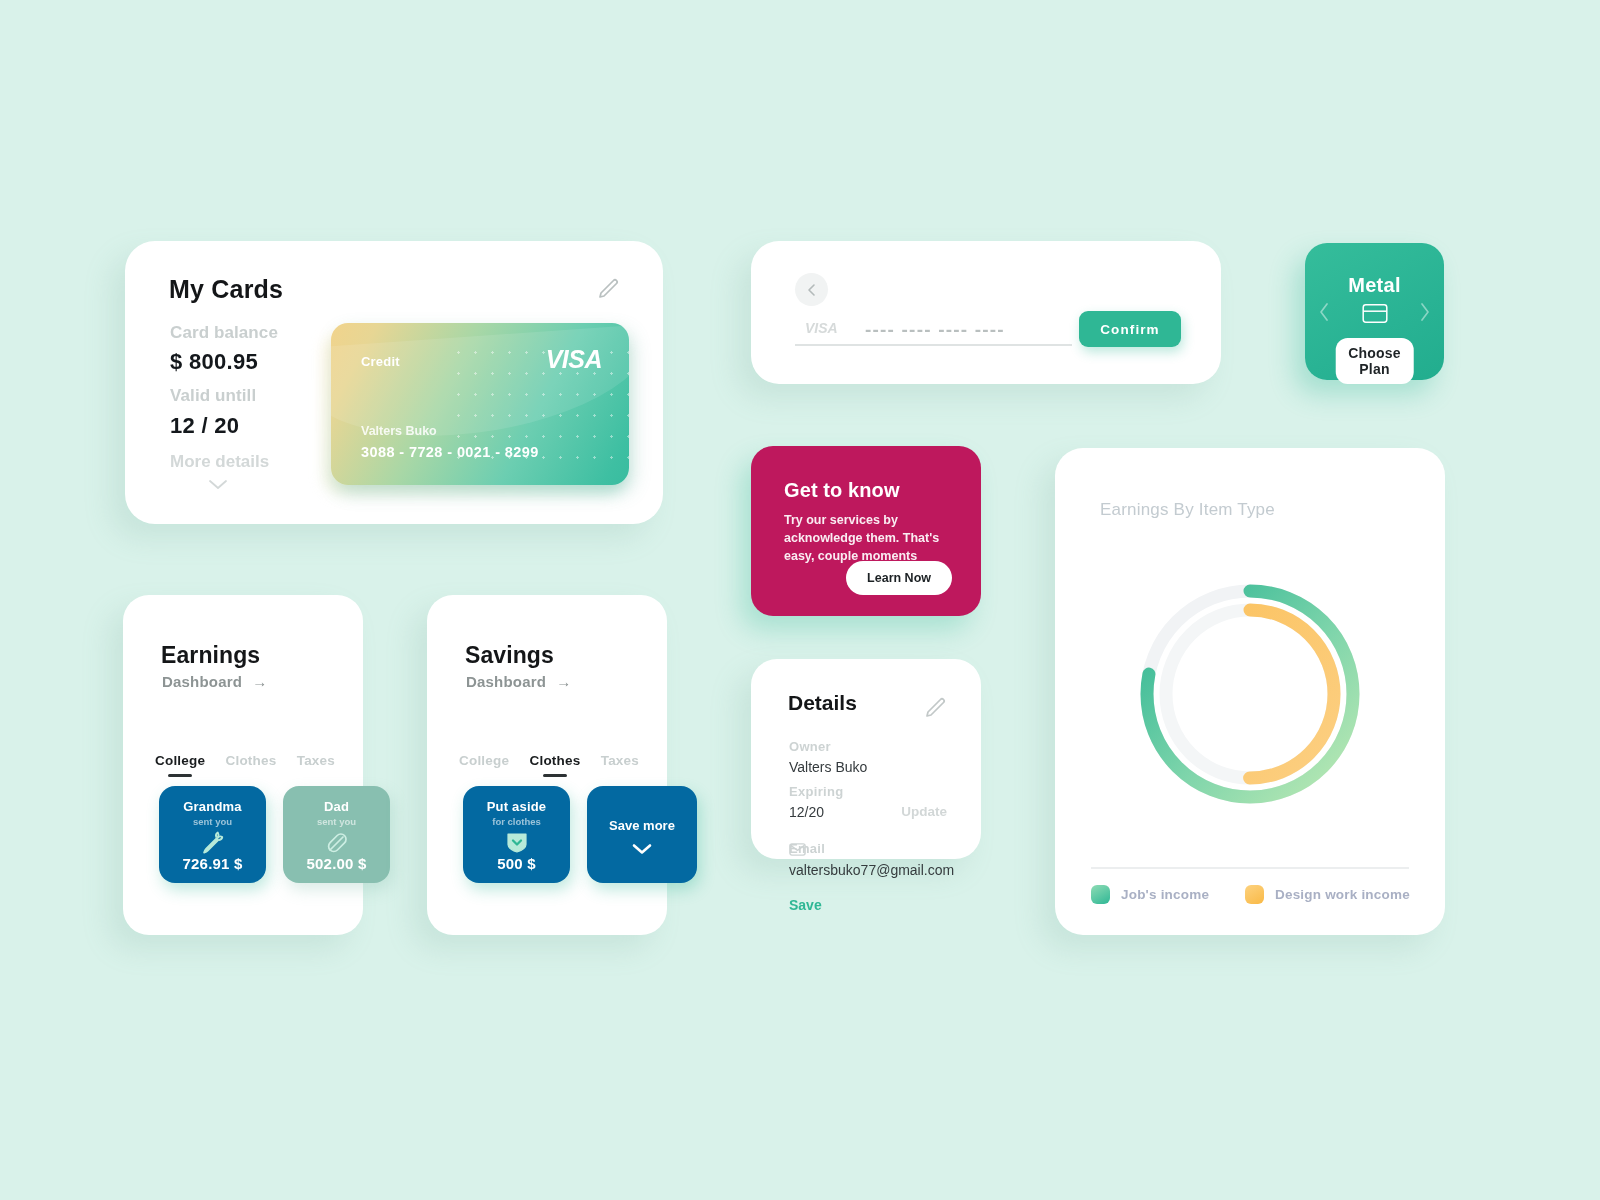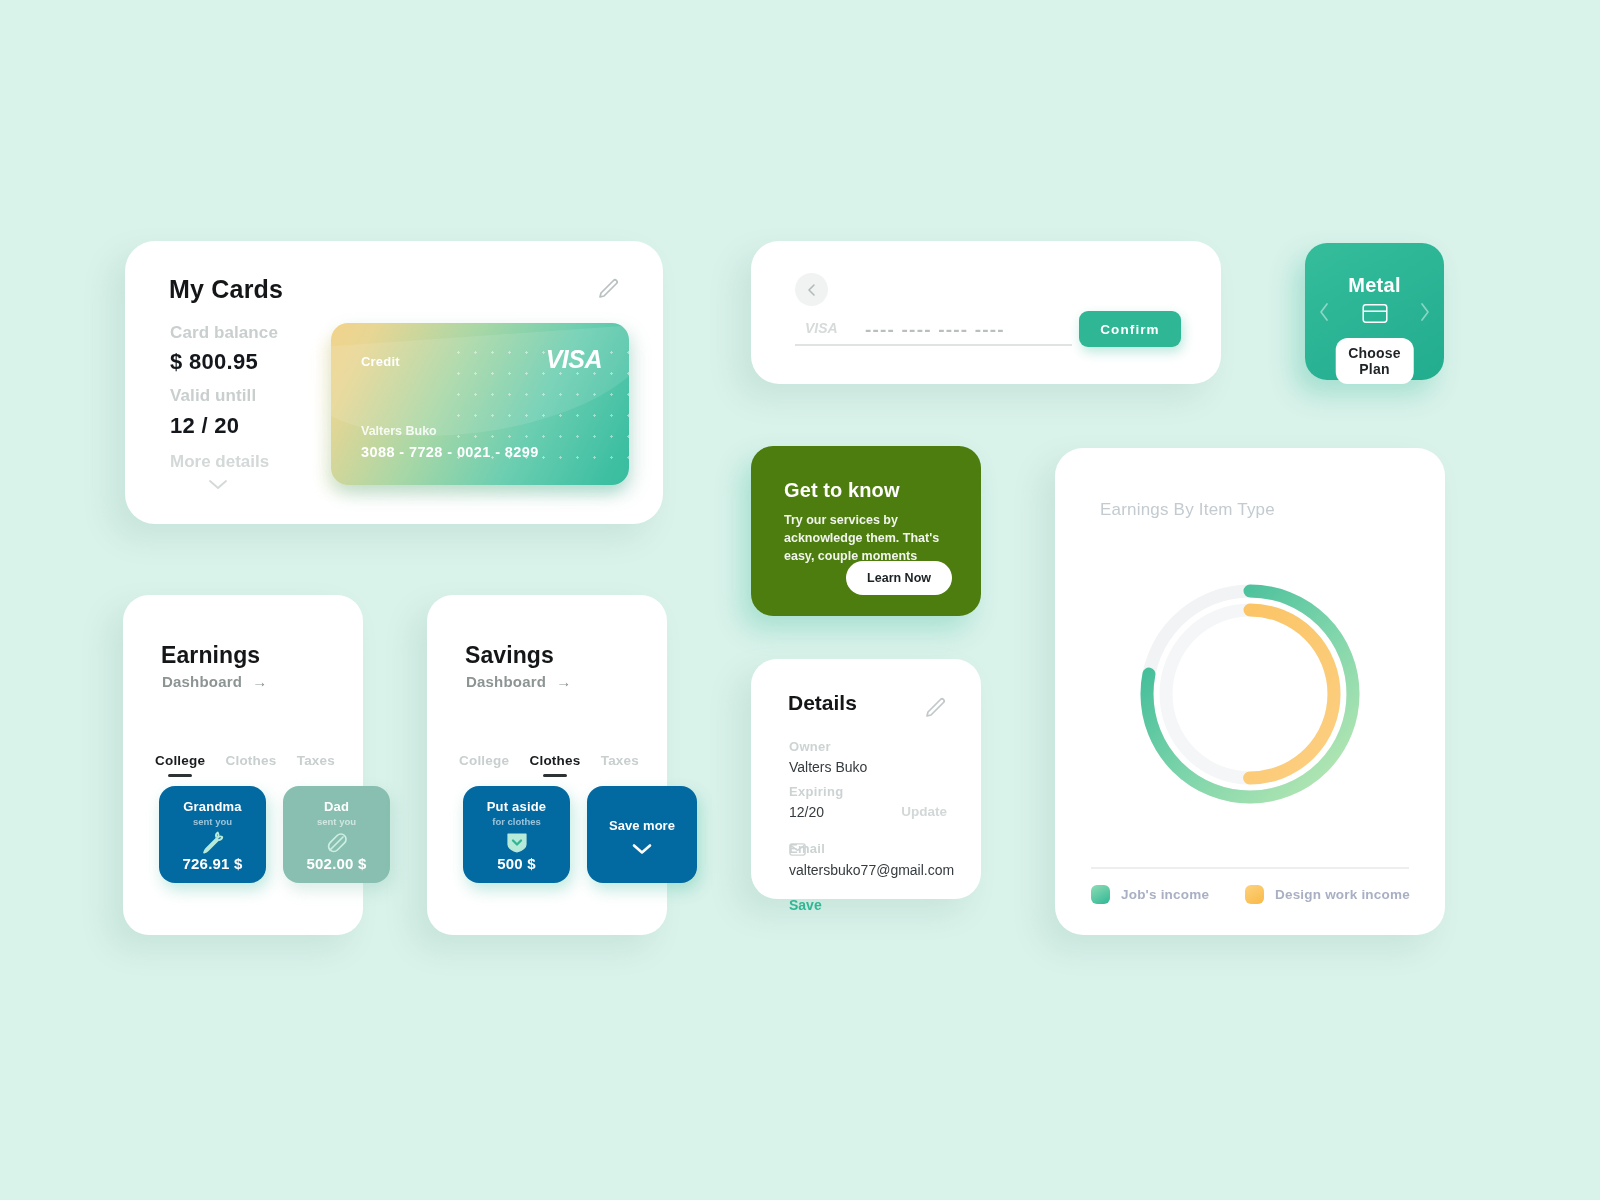"Get to know" #get-to-know { background: #4d7c0f -> #be185d }
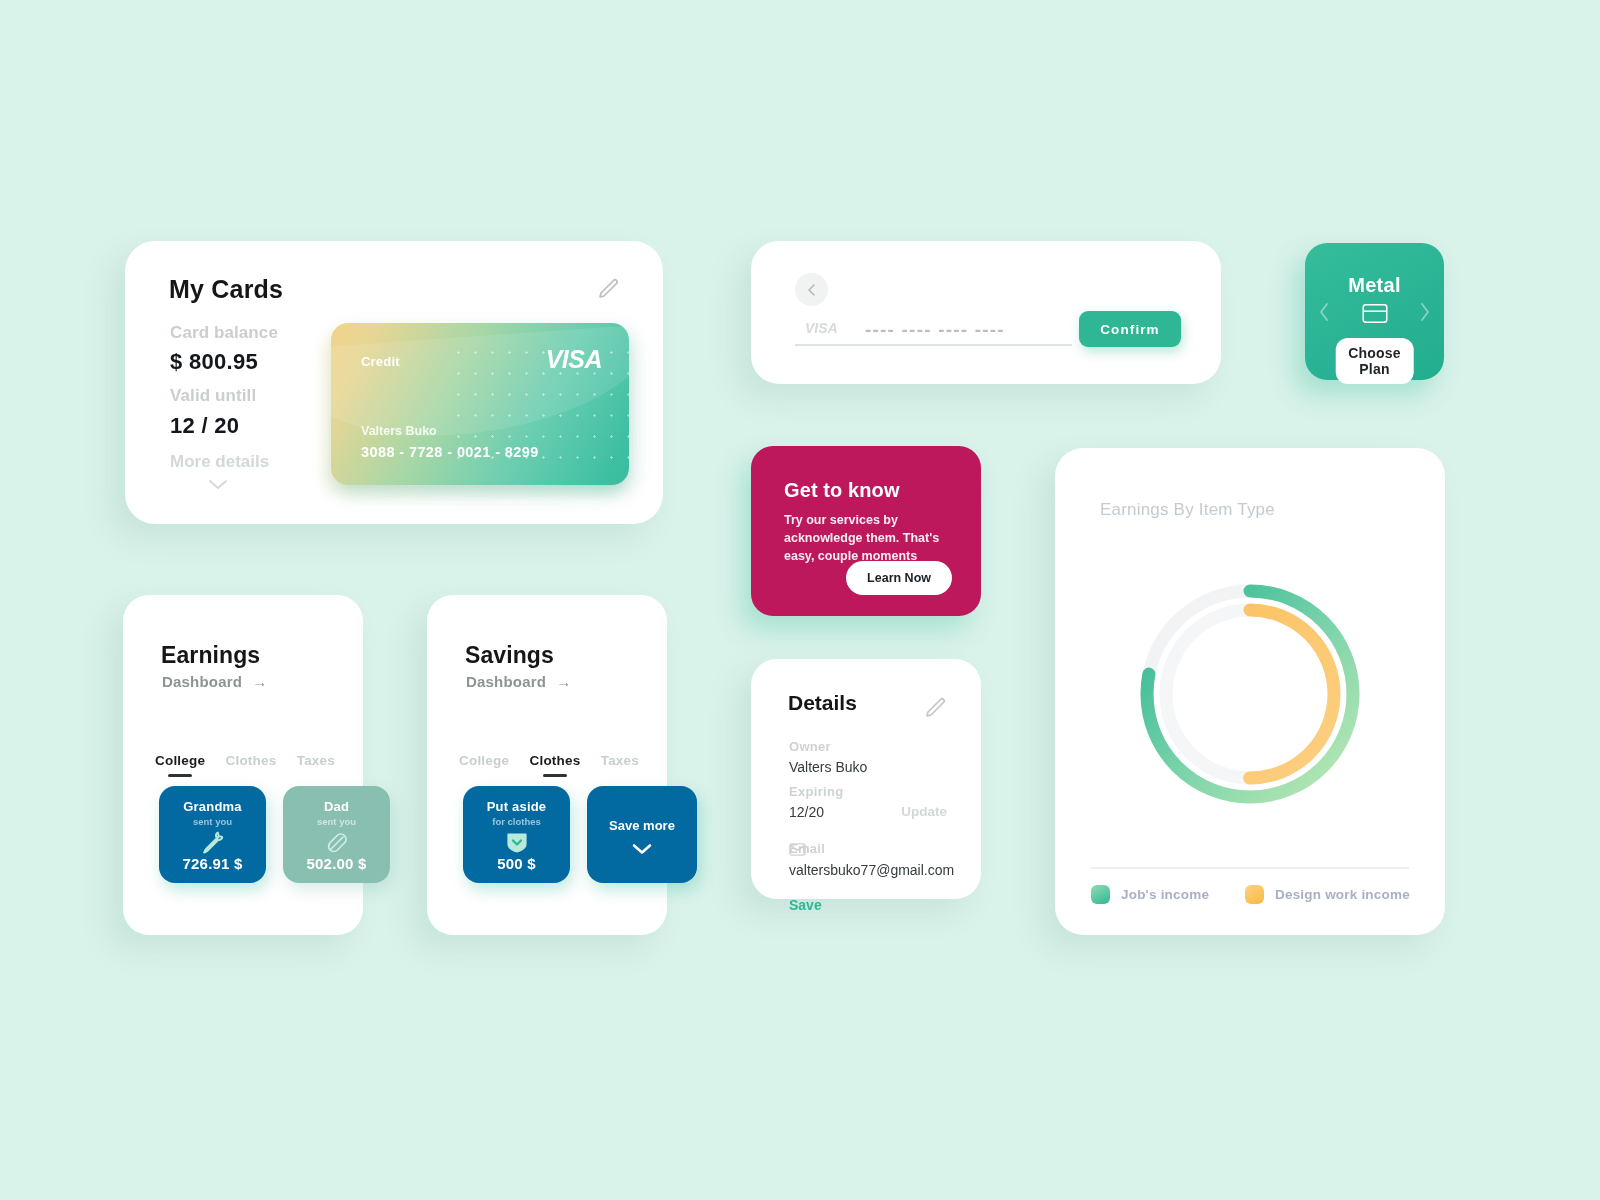"Details" #details { height: 240px -> 200px }
